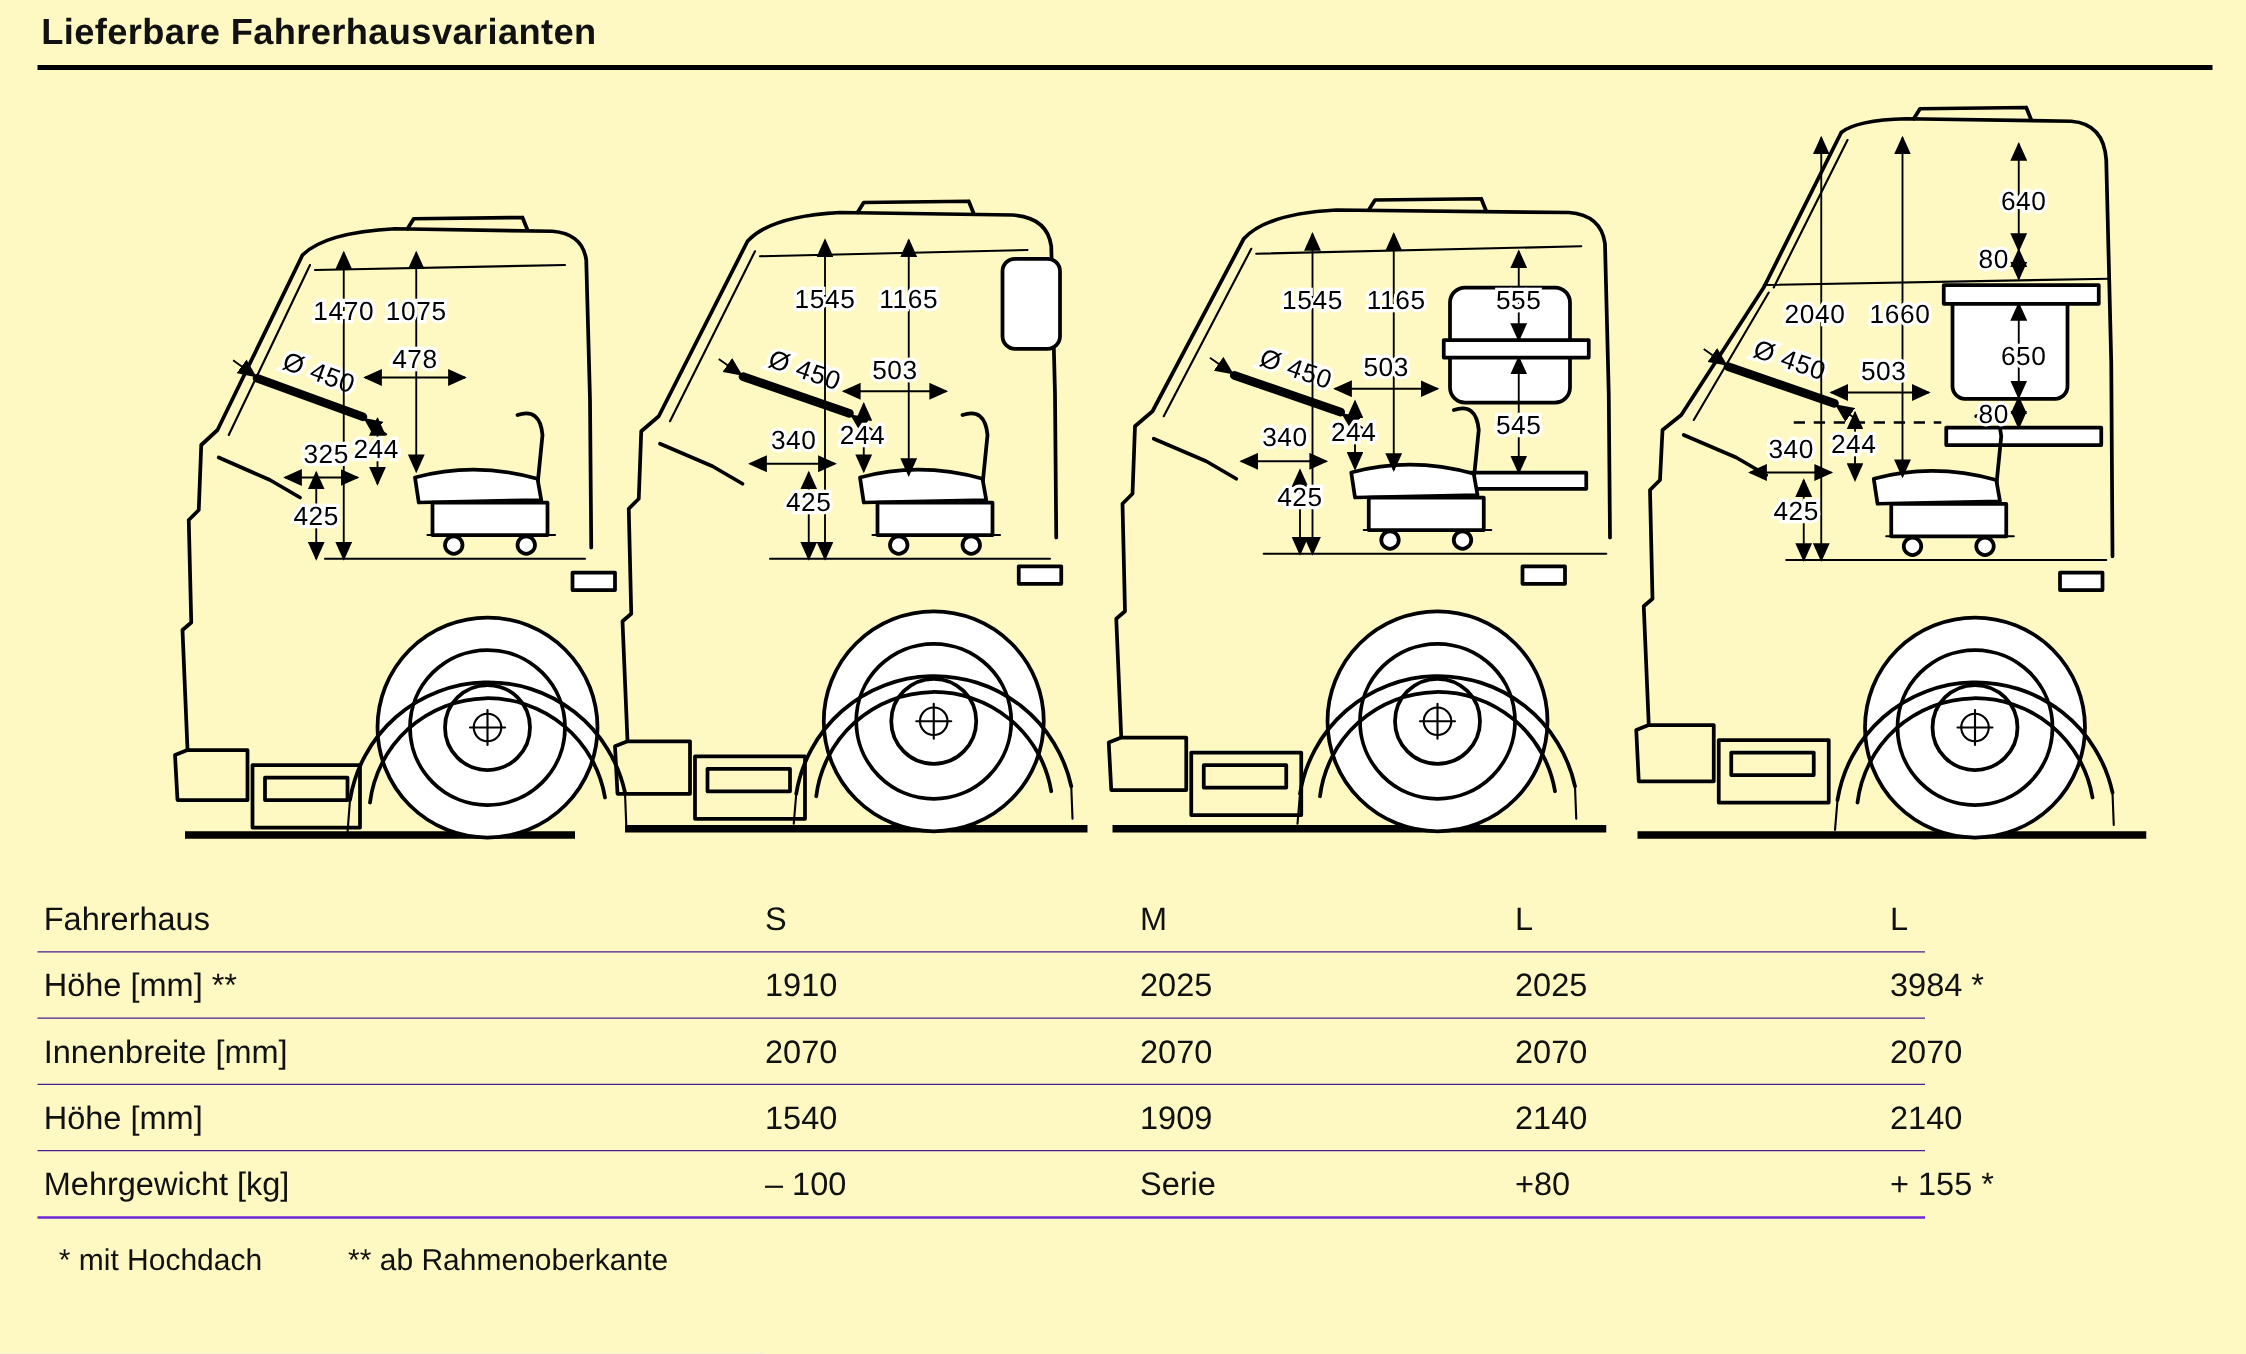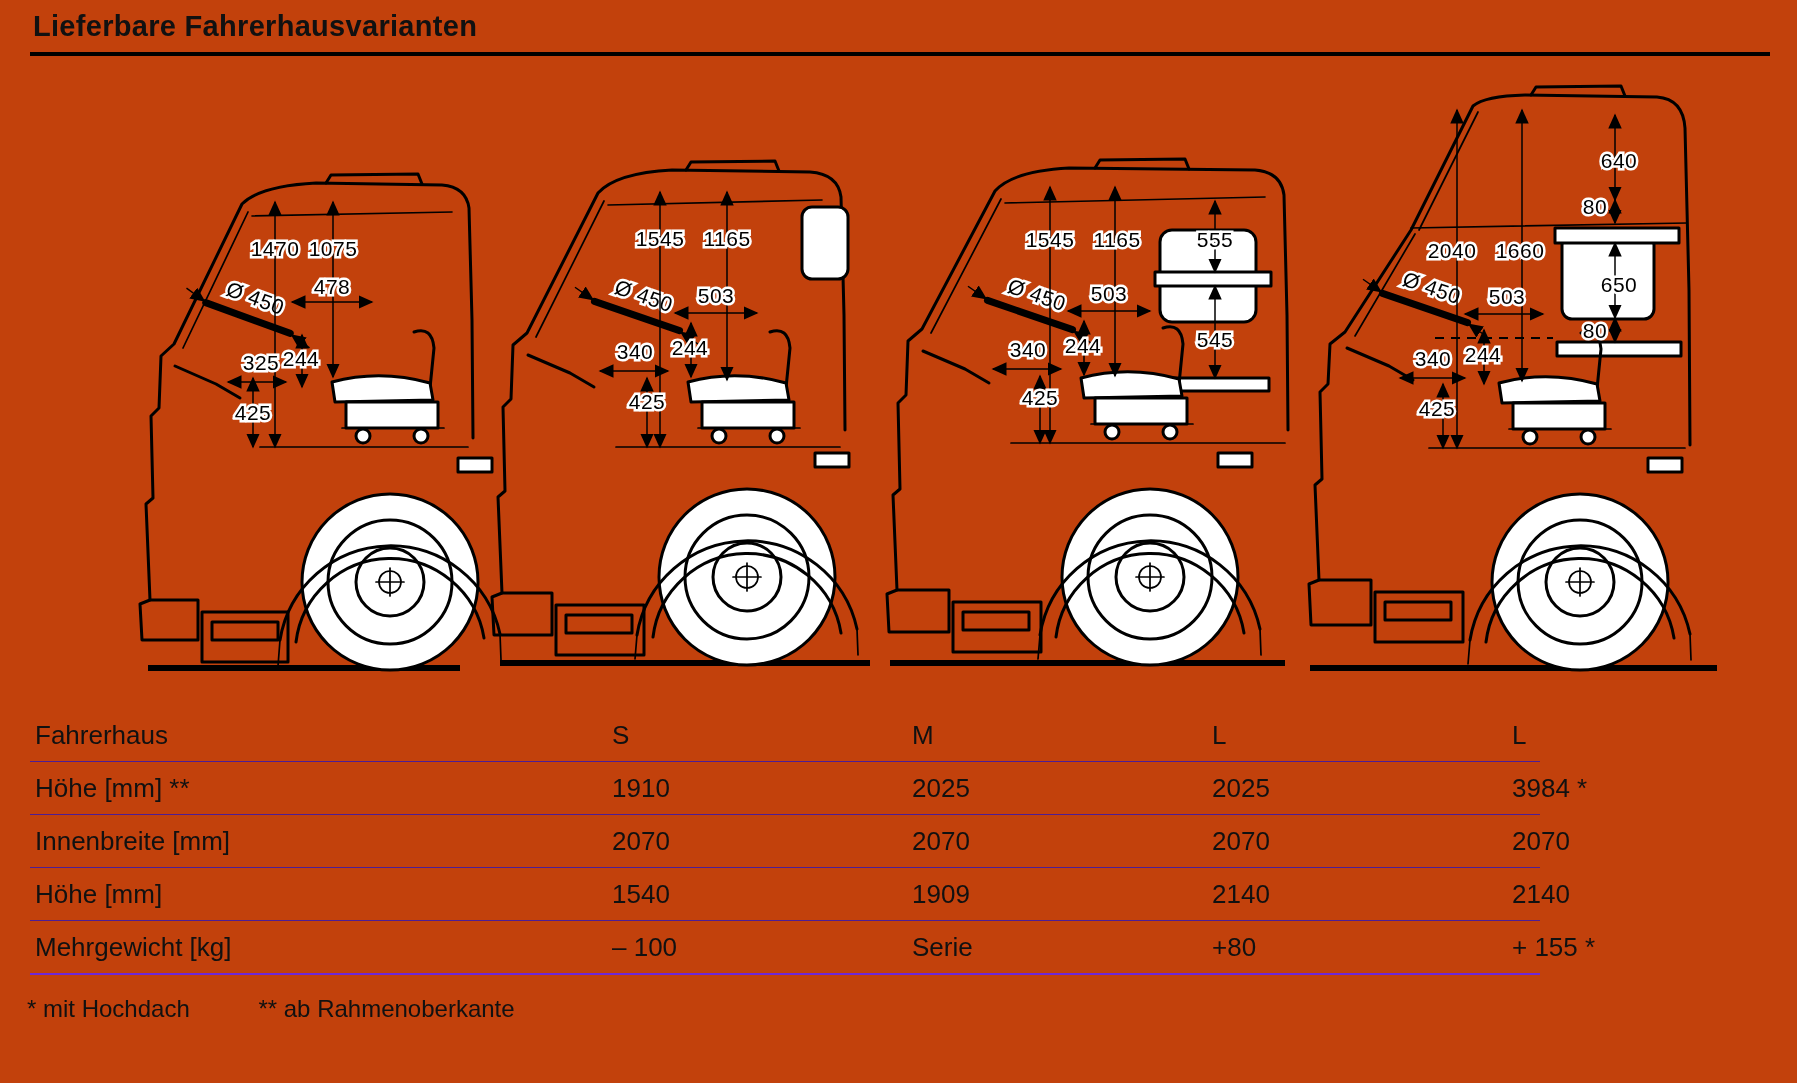"Lieferbare Fahrerhausvarianten" #page { background: #c2410c -> #fef9c3 }
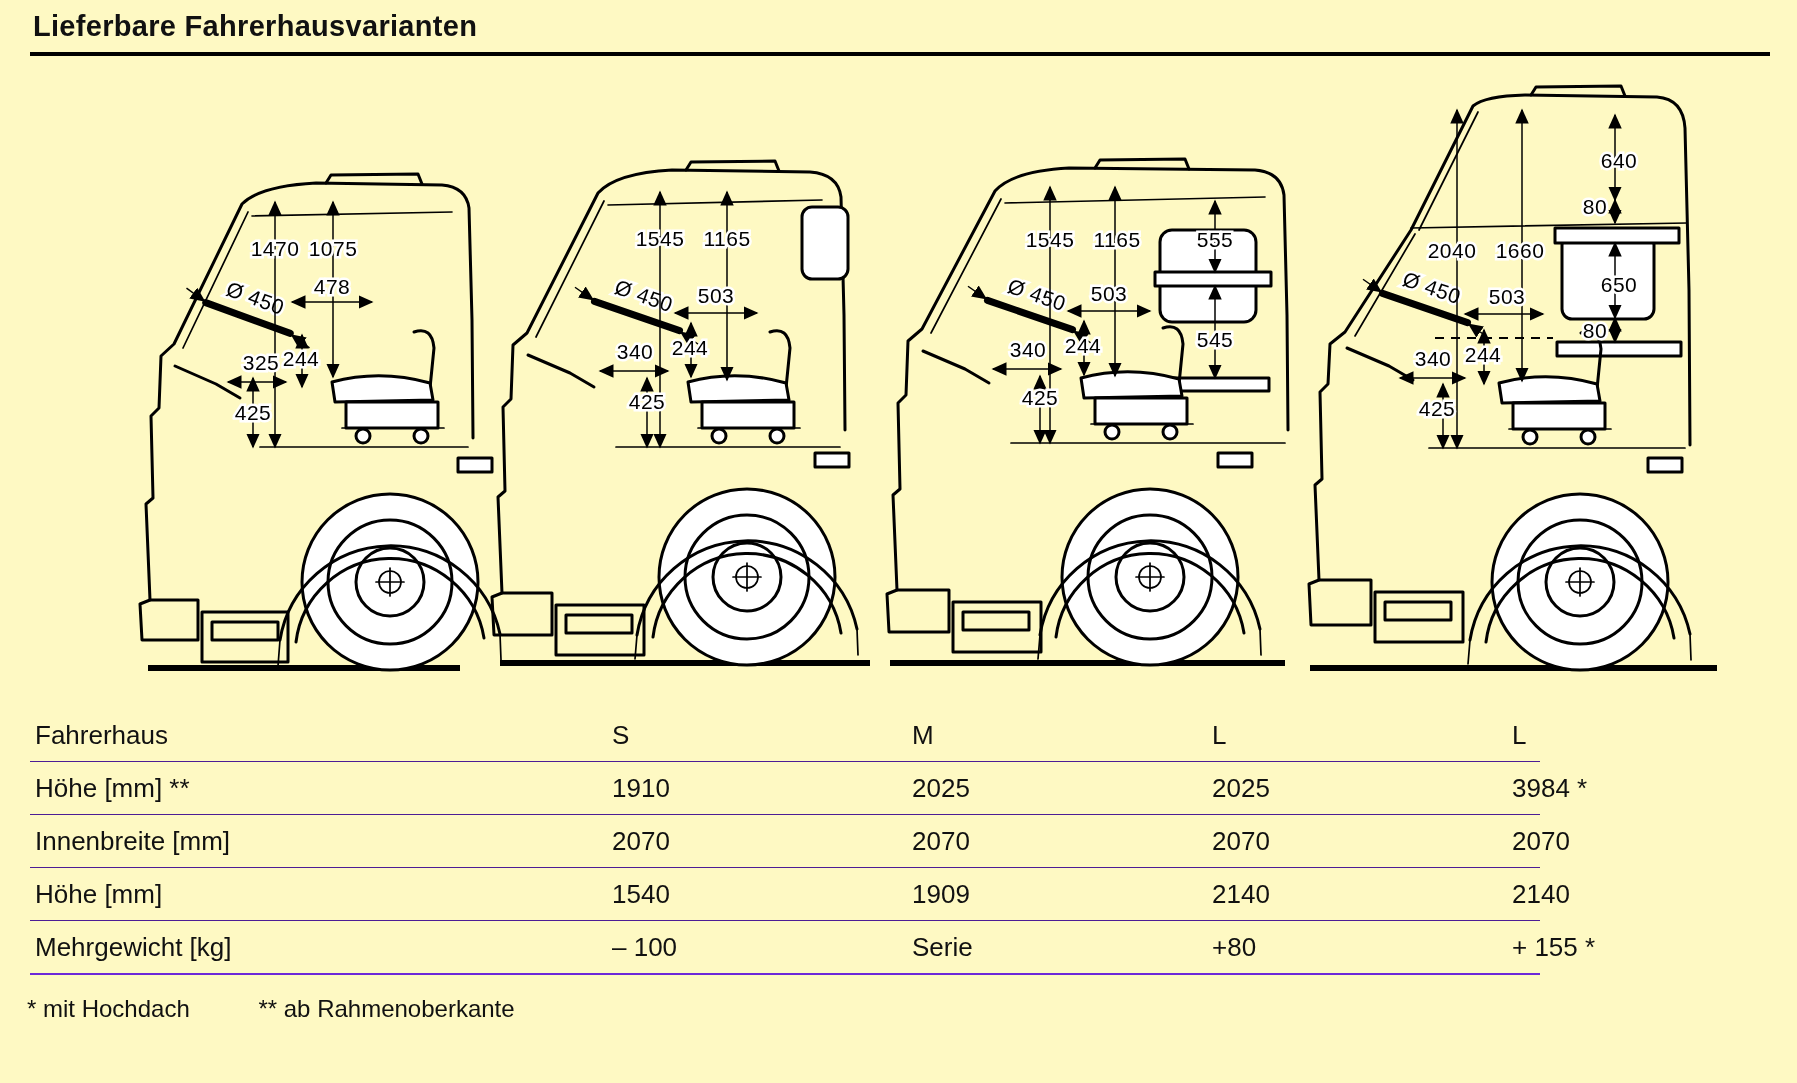"* mit Hochdach ** ab" #footnote { left: 27px -> 47px }
